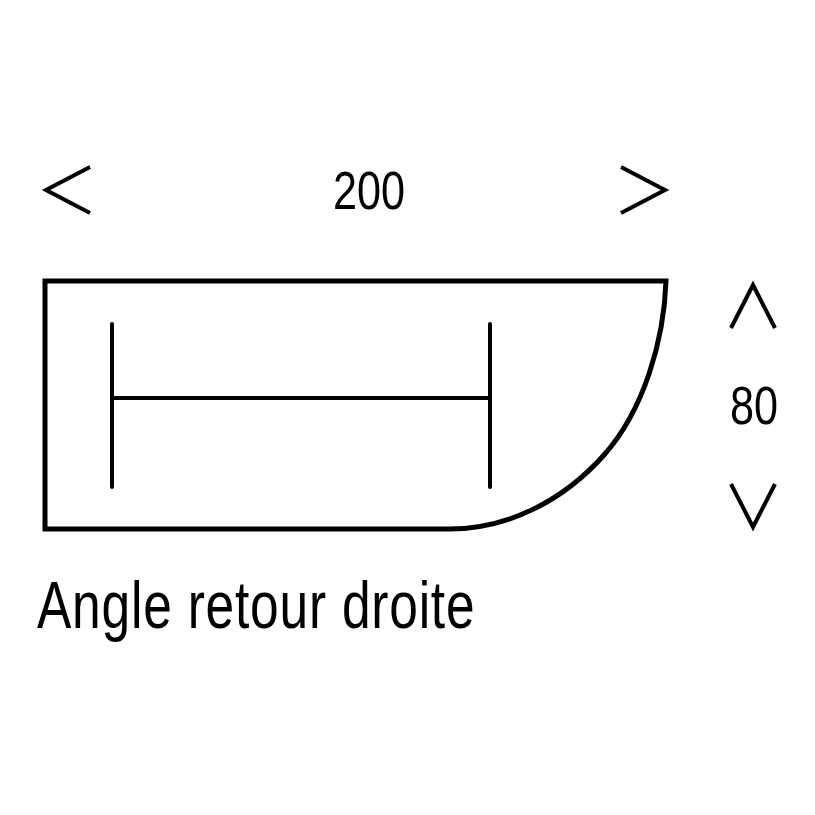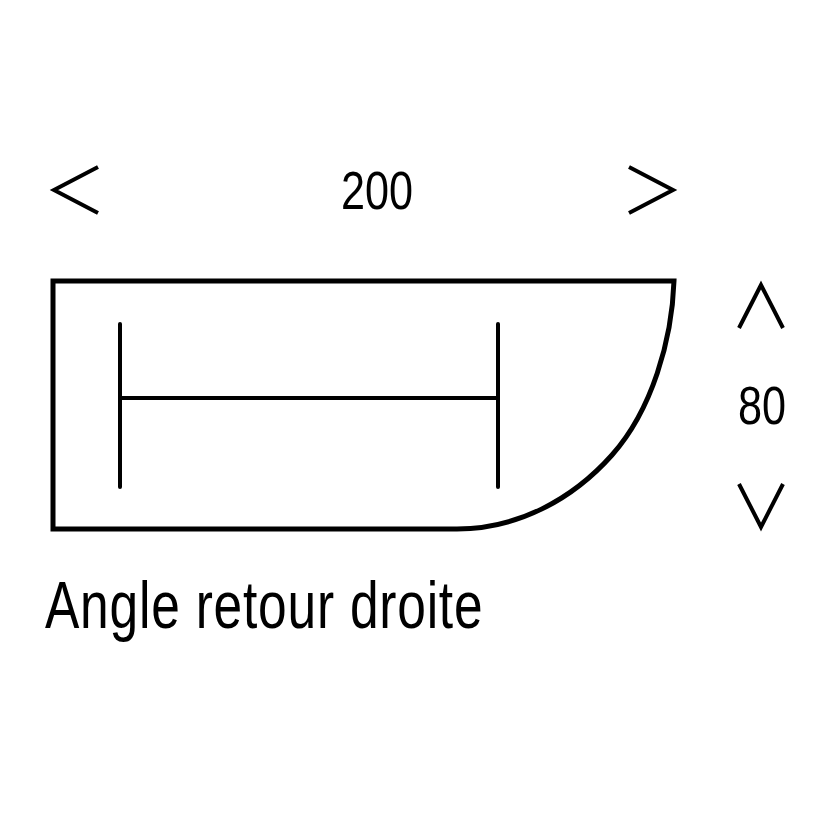"200" .diagram { left: 12px -> 4px }
